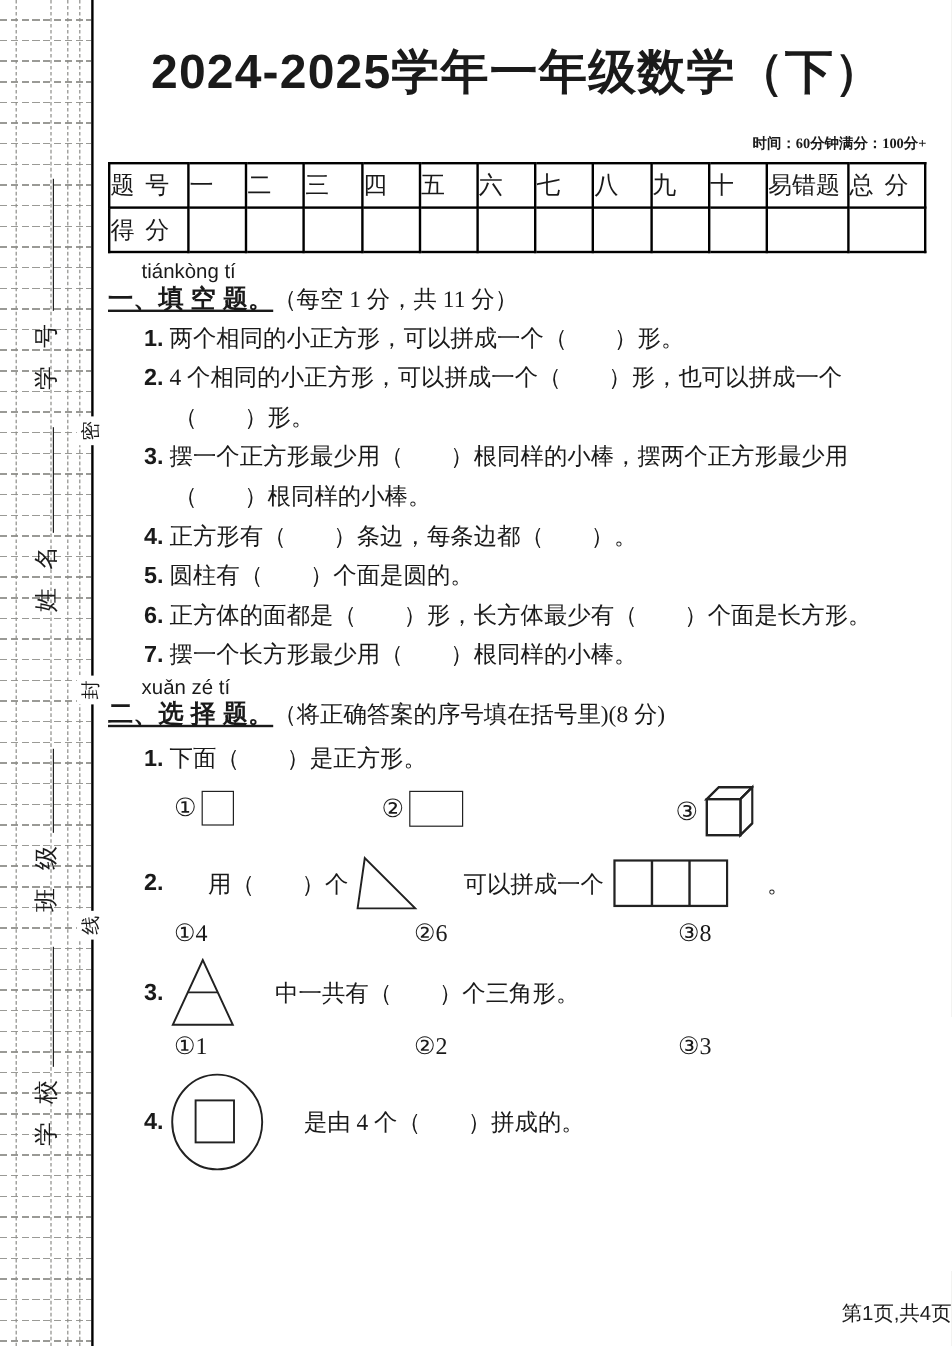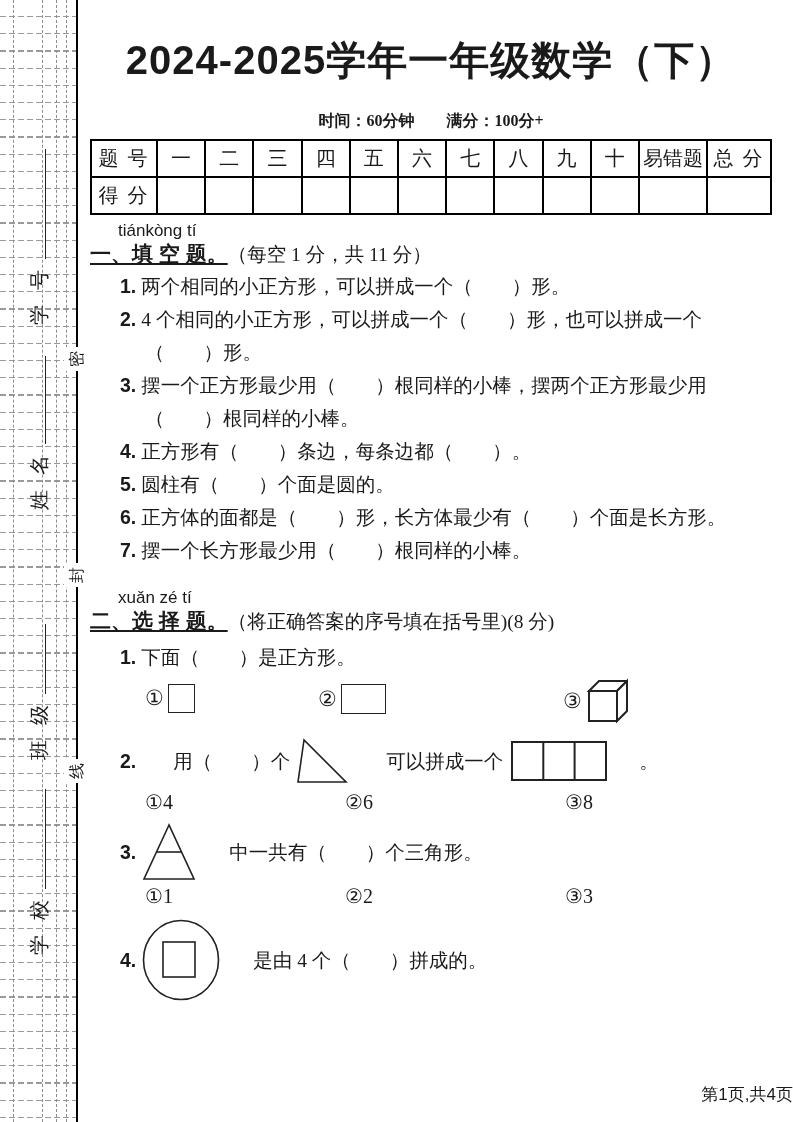"时间：60分钟" .meta-row { font-size: 16px -> 12px; gap: 32px -> none; justify-content: center -> flex-end }
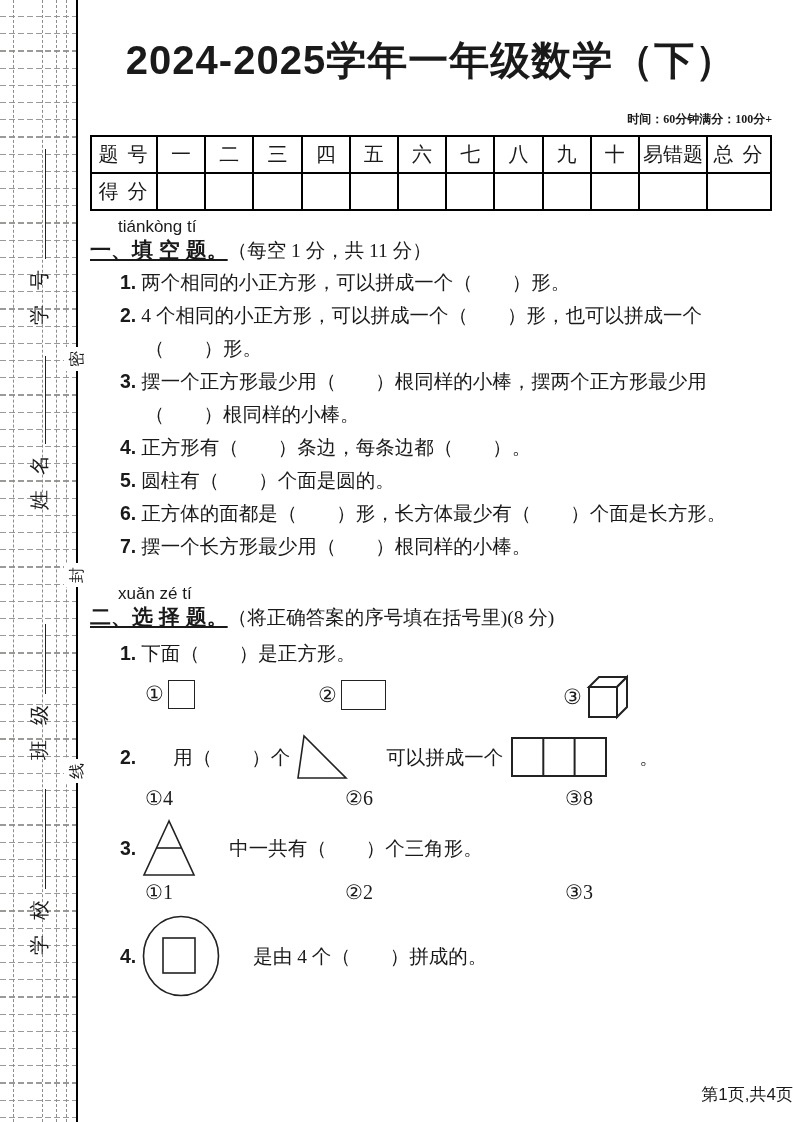"题 号" table.score td { text-align: center -> none }
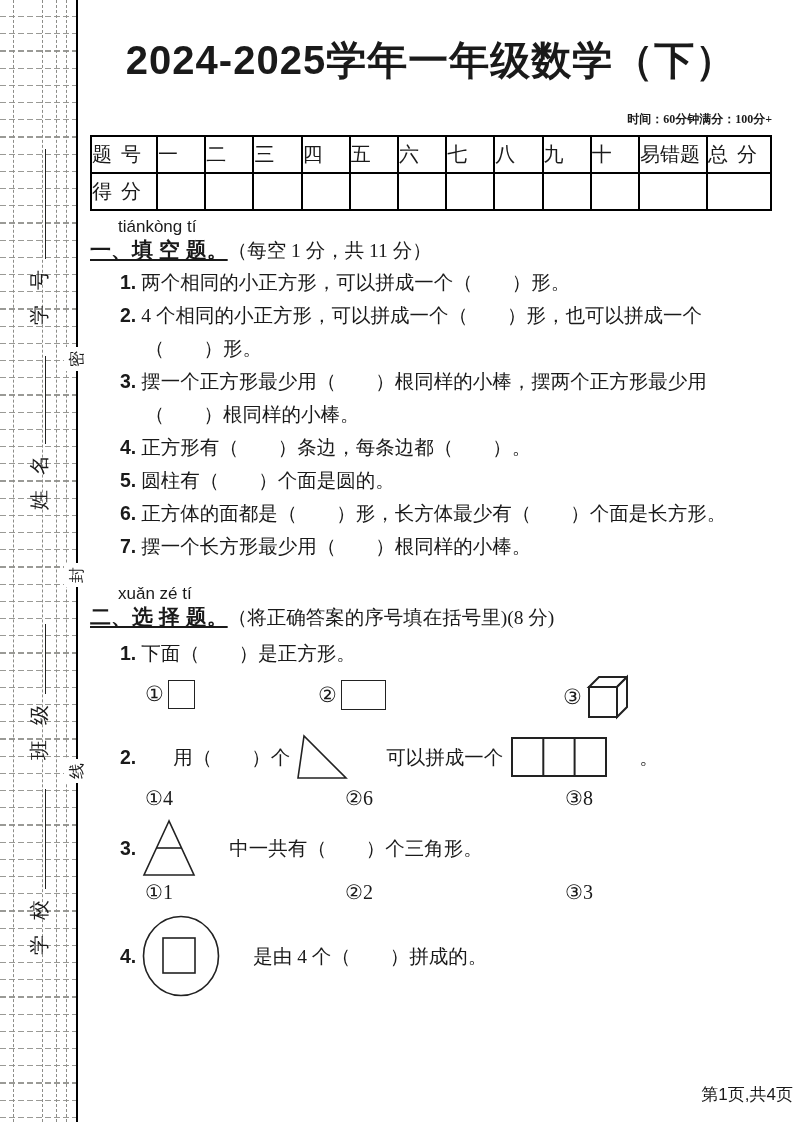"xuǎn zé tí" div.pinyin { margin-top: 23px -> 2px }
